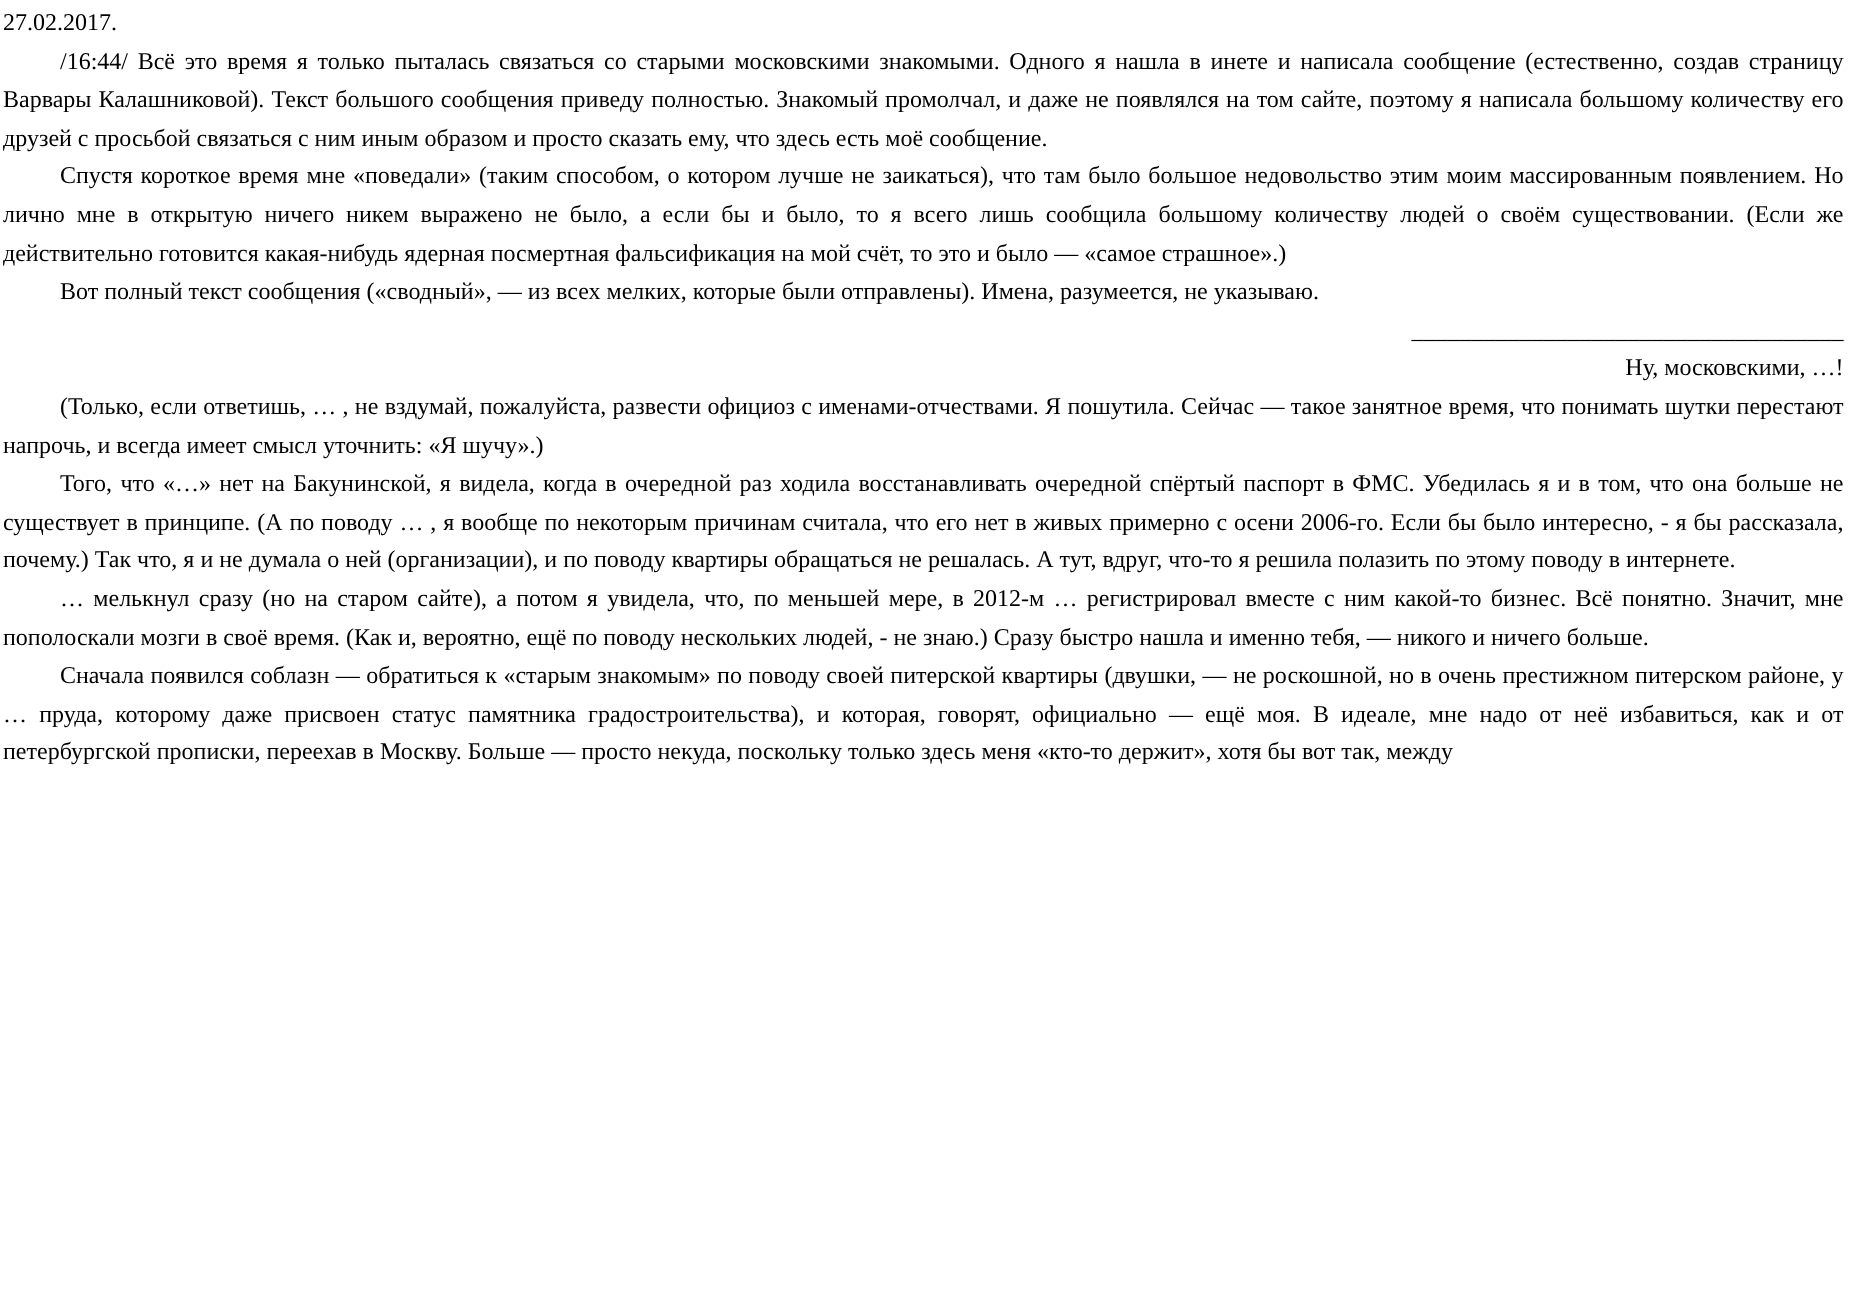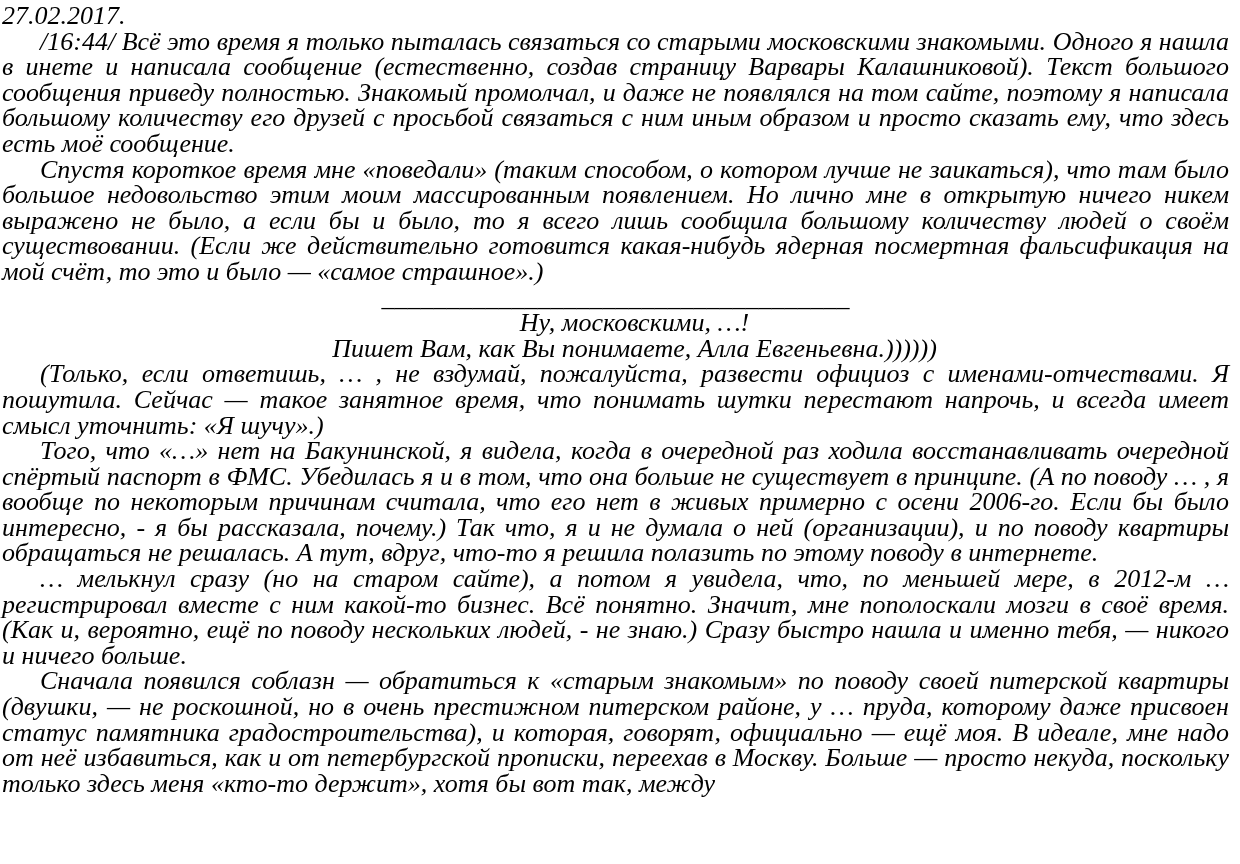"27.02.2017." .page { font-size: 26px -> 16px; font-style: italic -> none }
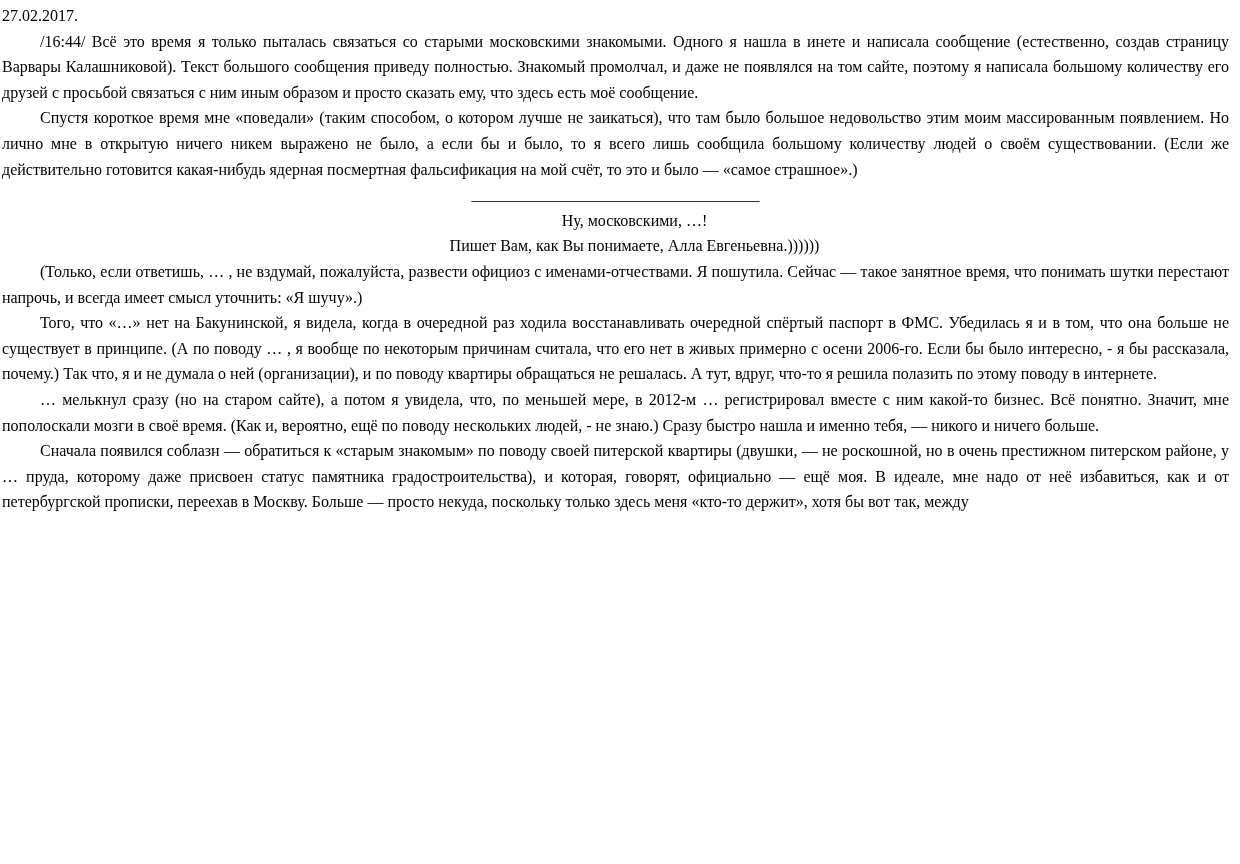"Вот полный текст сообщения («сводный»," p { html: none -> <p>Вот полный текст сообщения («сводный», — из всех мелких, которые были отправлены). Имена, разумеется, не указываю.</p> }
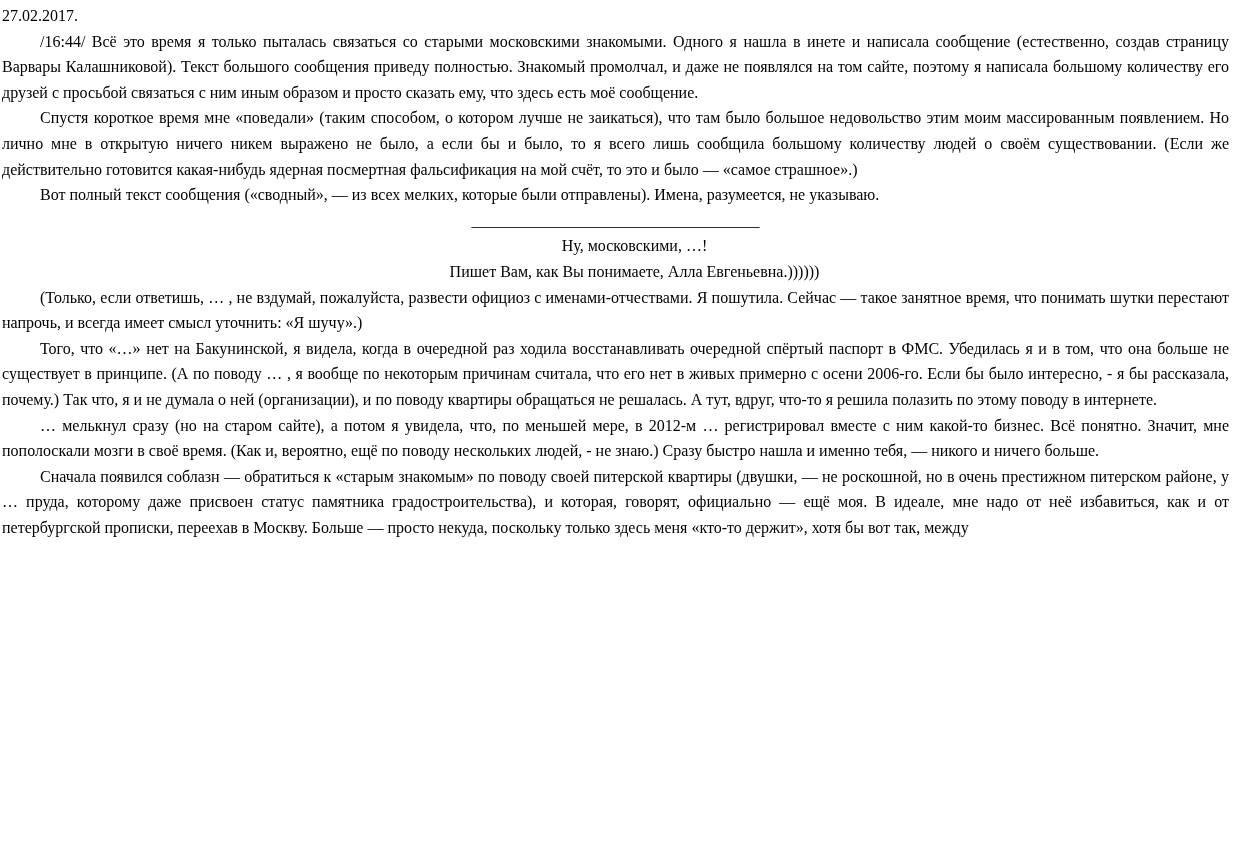"____________________________________" .page p.no-justify { text-align: center -> right }
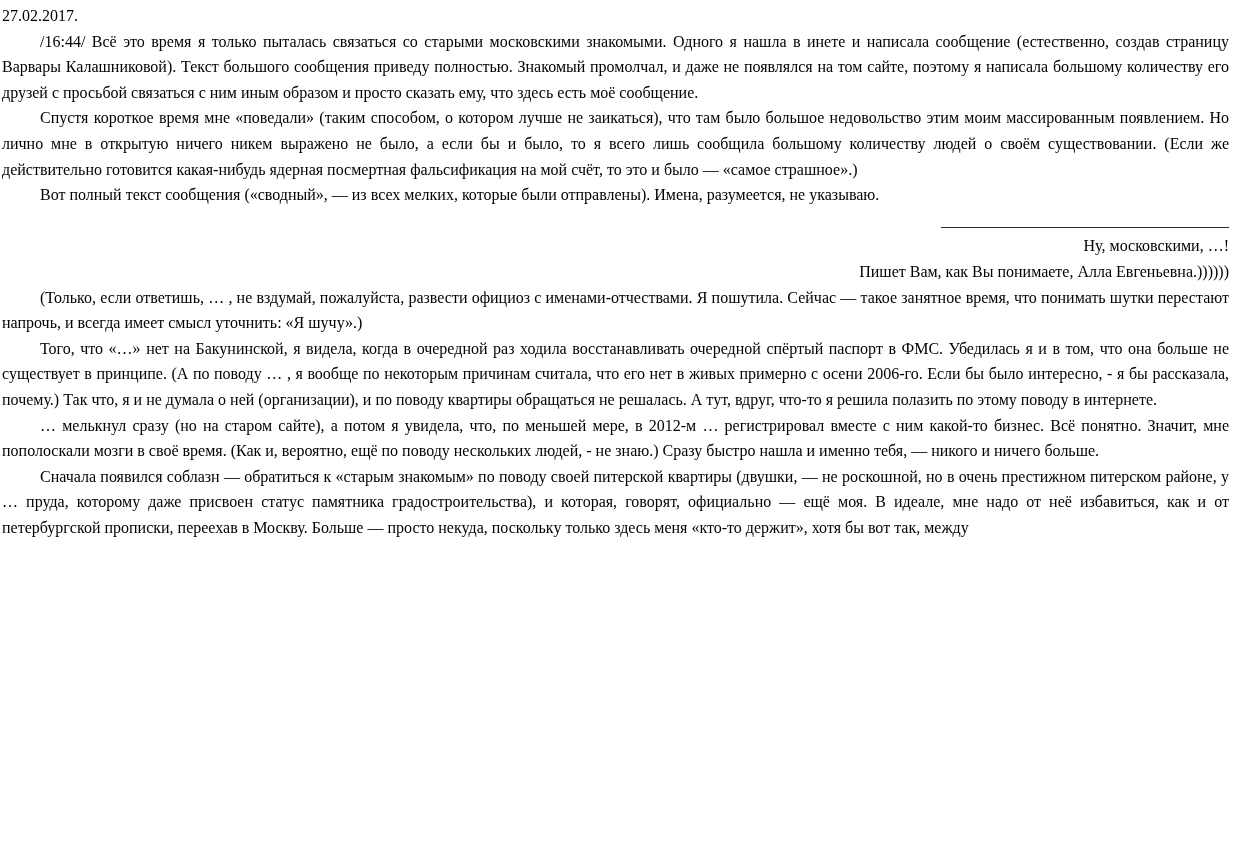"Пишет Вам, как Вы понимаете," p.no-justify { html: <p>Пишет Вам, как Вы понимаете, Алла Евгеньевна.))))))</p> -> none }
